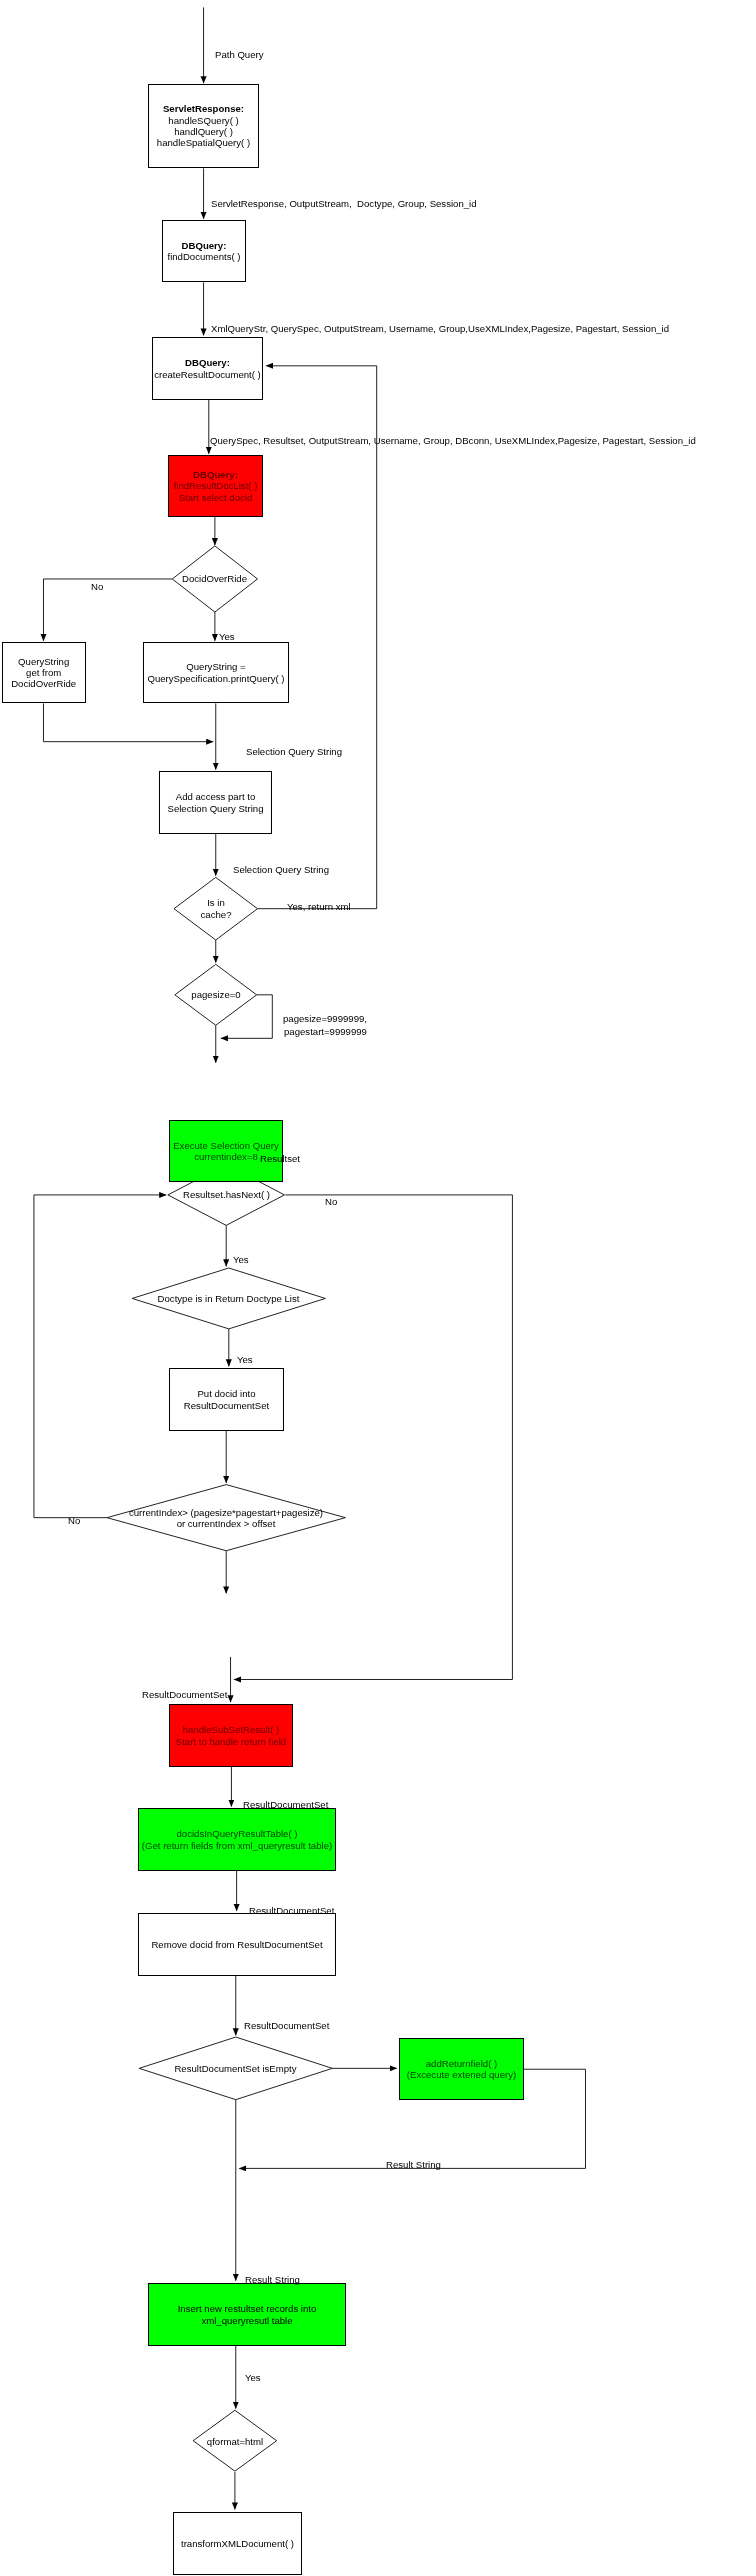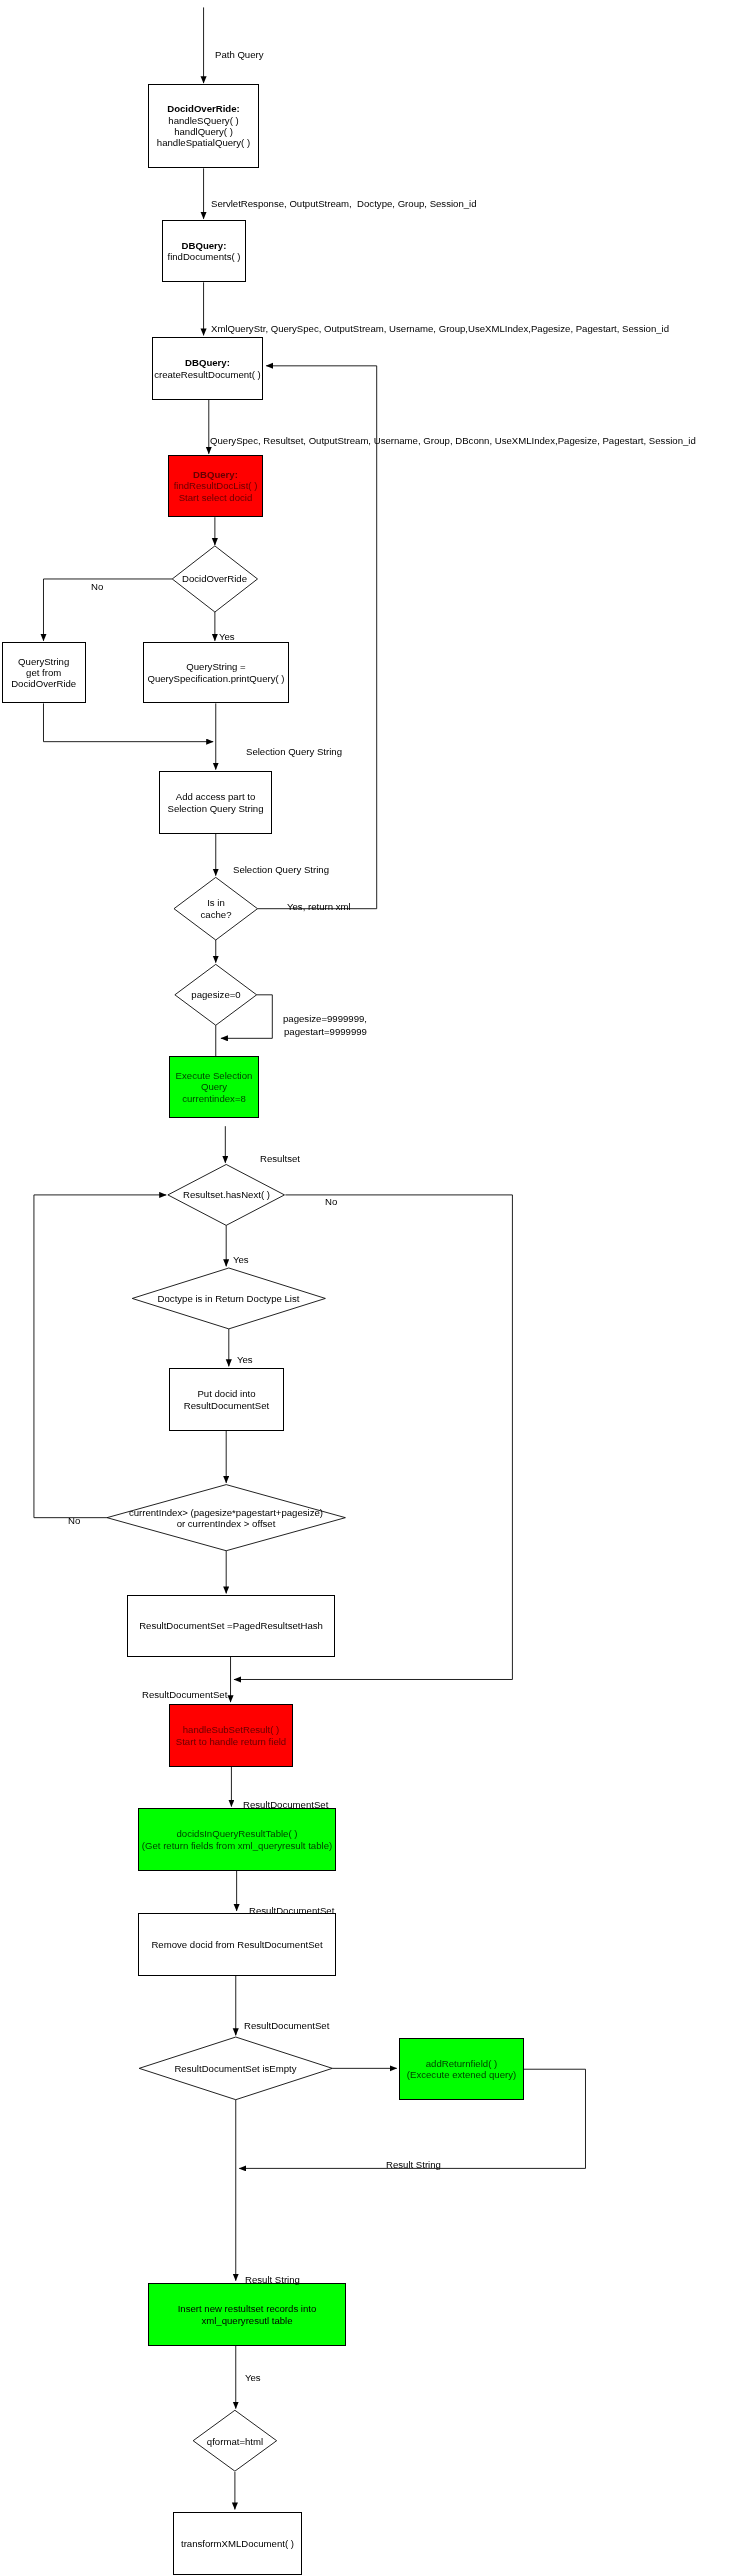"DocidOverRide:" div.t { text: DocidOverRide -> ServletResponse }
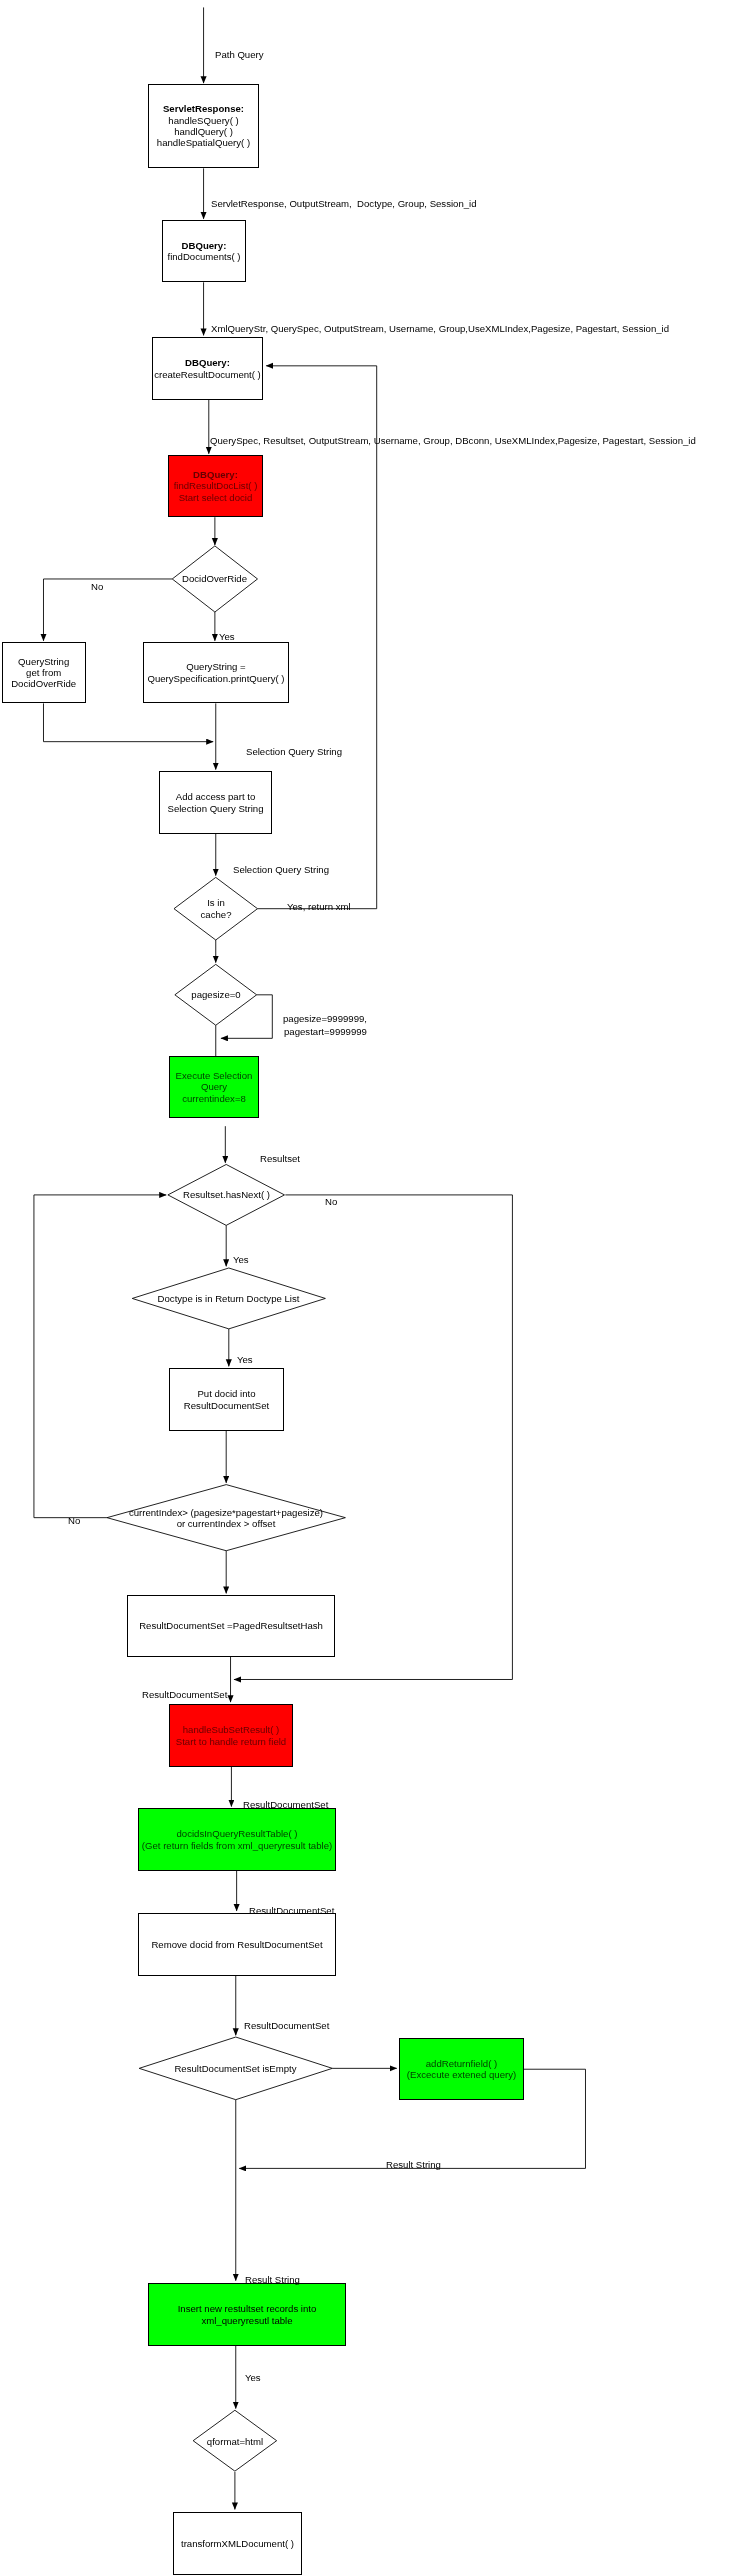"Execute Selection Query" div.box { top: 1056px -> 1120px; width: 90px -> 114px }
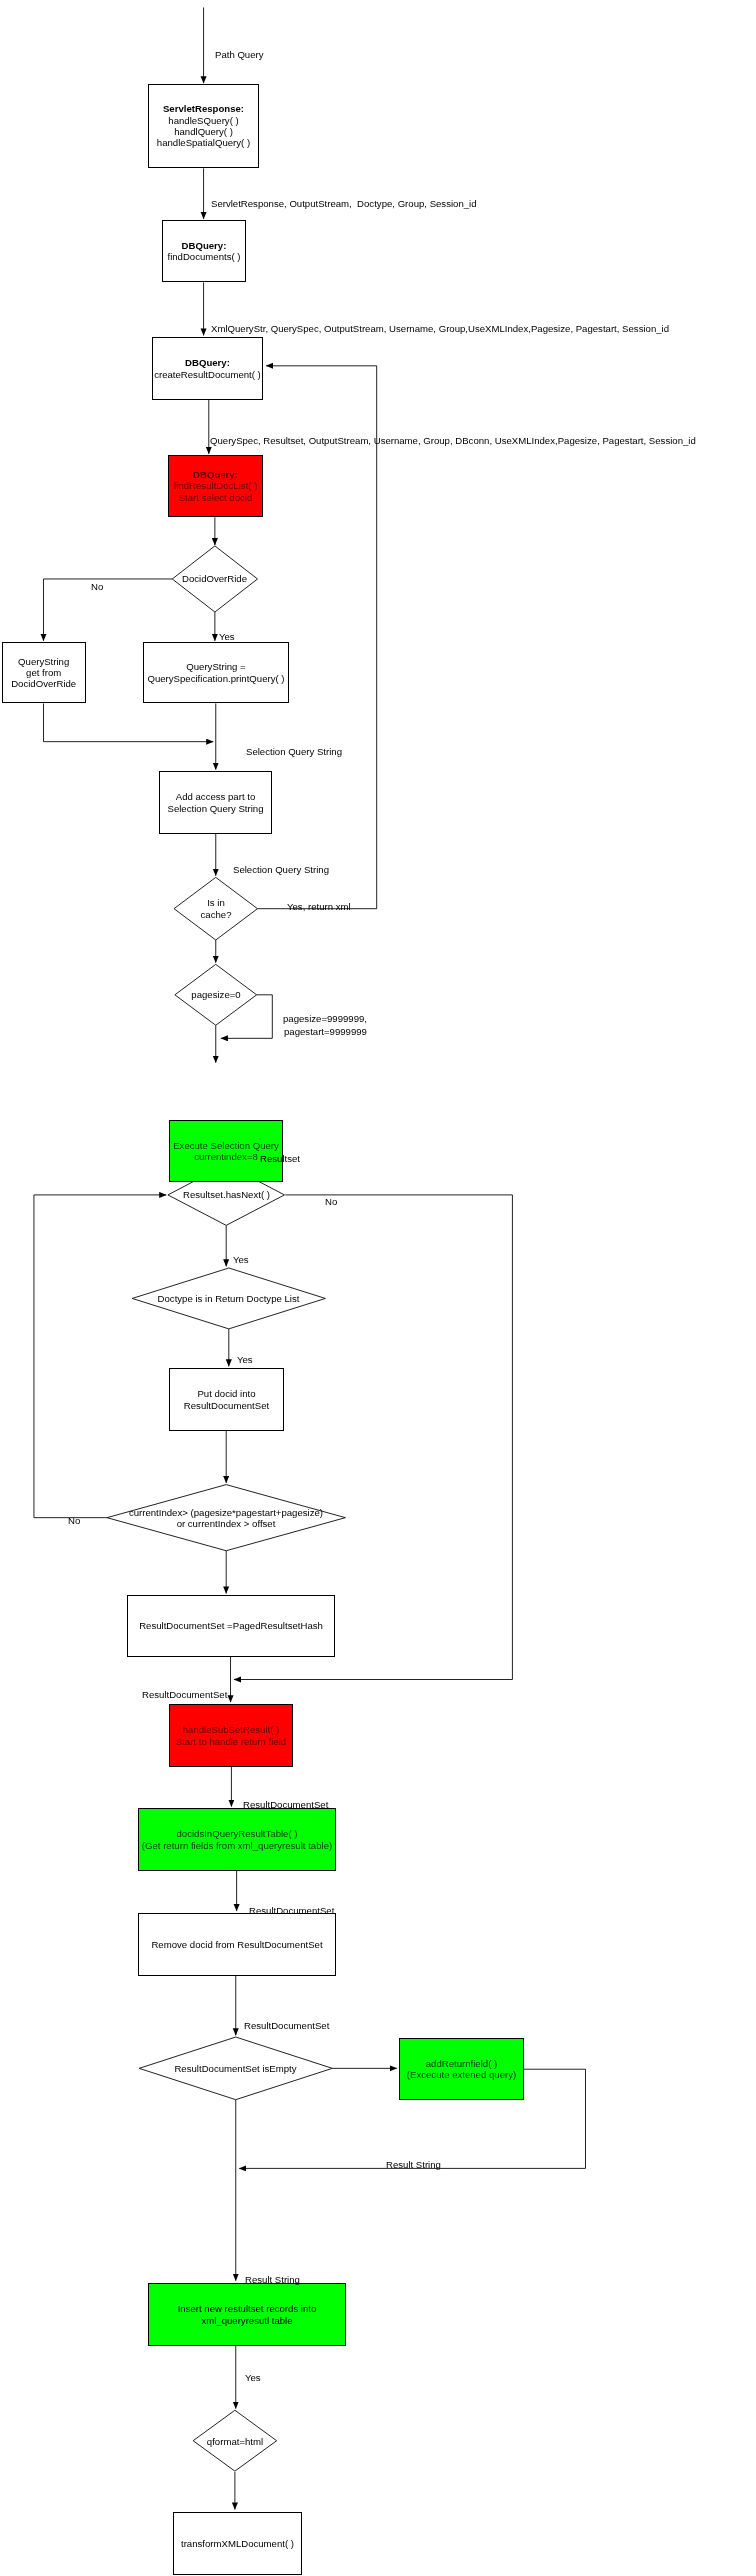"ResultDocumentSet =PagedResultsetHash" div.box { html: <div> <div>ResultDocumentSet =PagedResultsetHash</div> </div> -> none }
